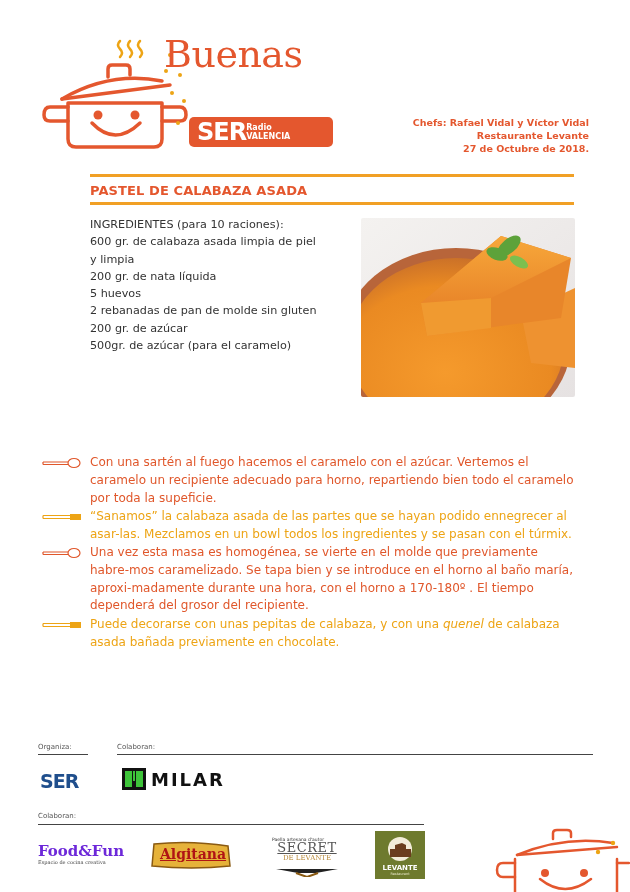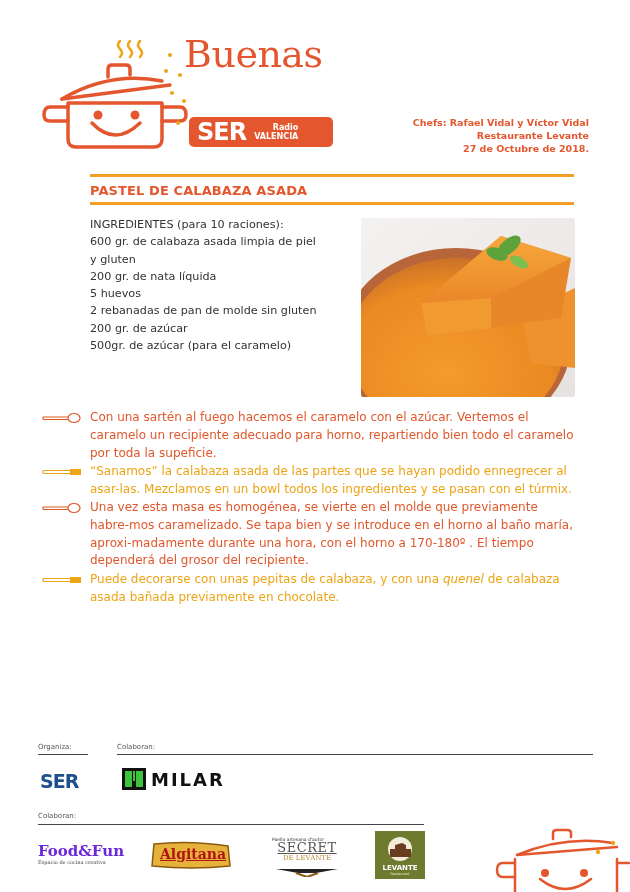"Buenas" div.abs { left: 144px -> 124px }
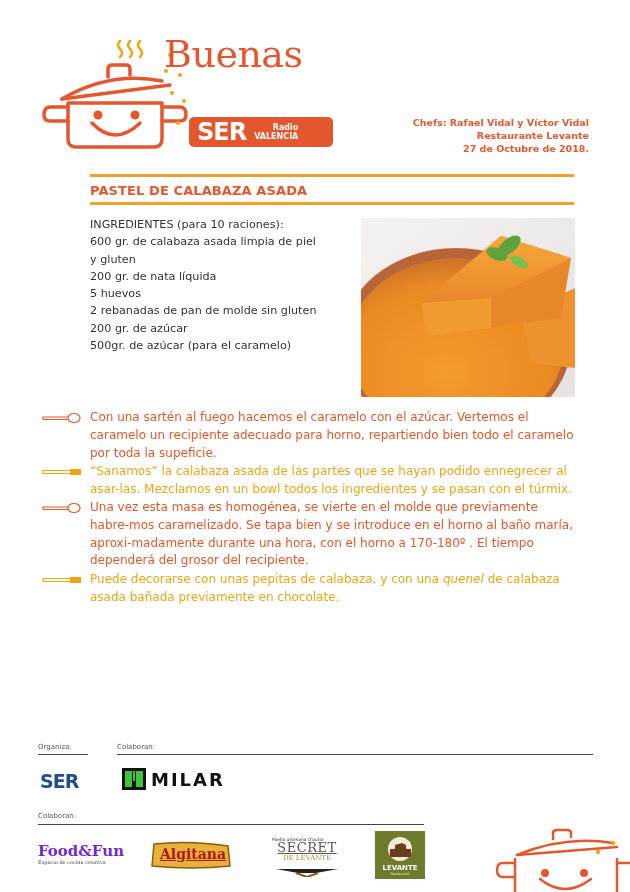"Radio" .ser-sub { margin-left: 8px -> none; text-align: right -> none }
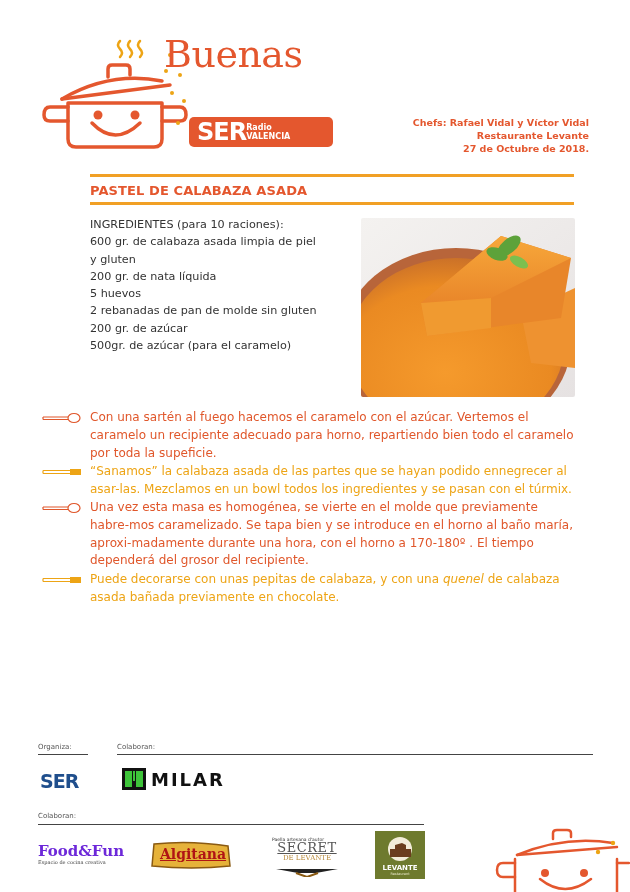"y gluten" div { text: gluten -> limpia }
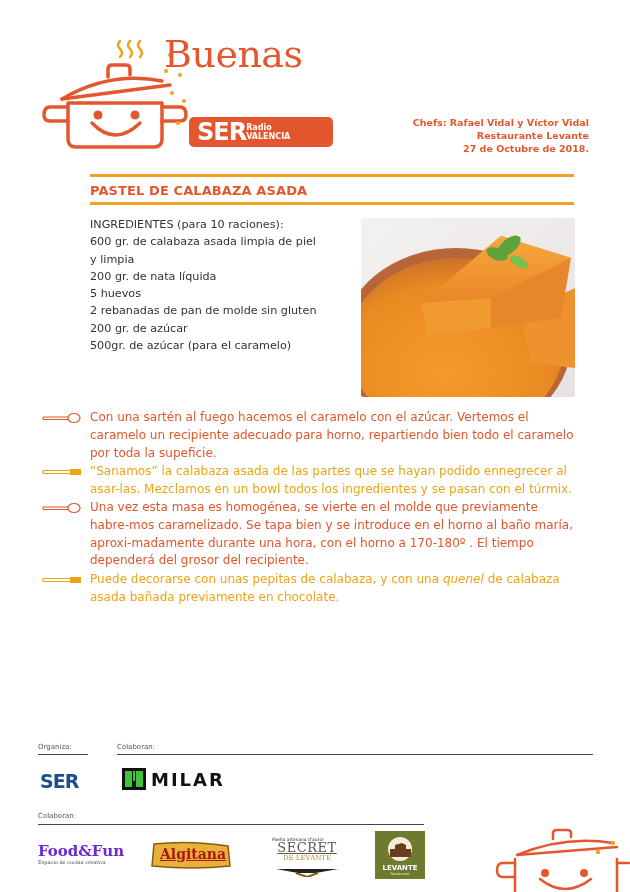"Con una sartén al fuego" .step { margin-top: none -> 45px }
